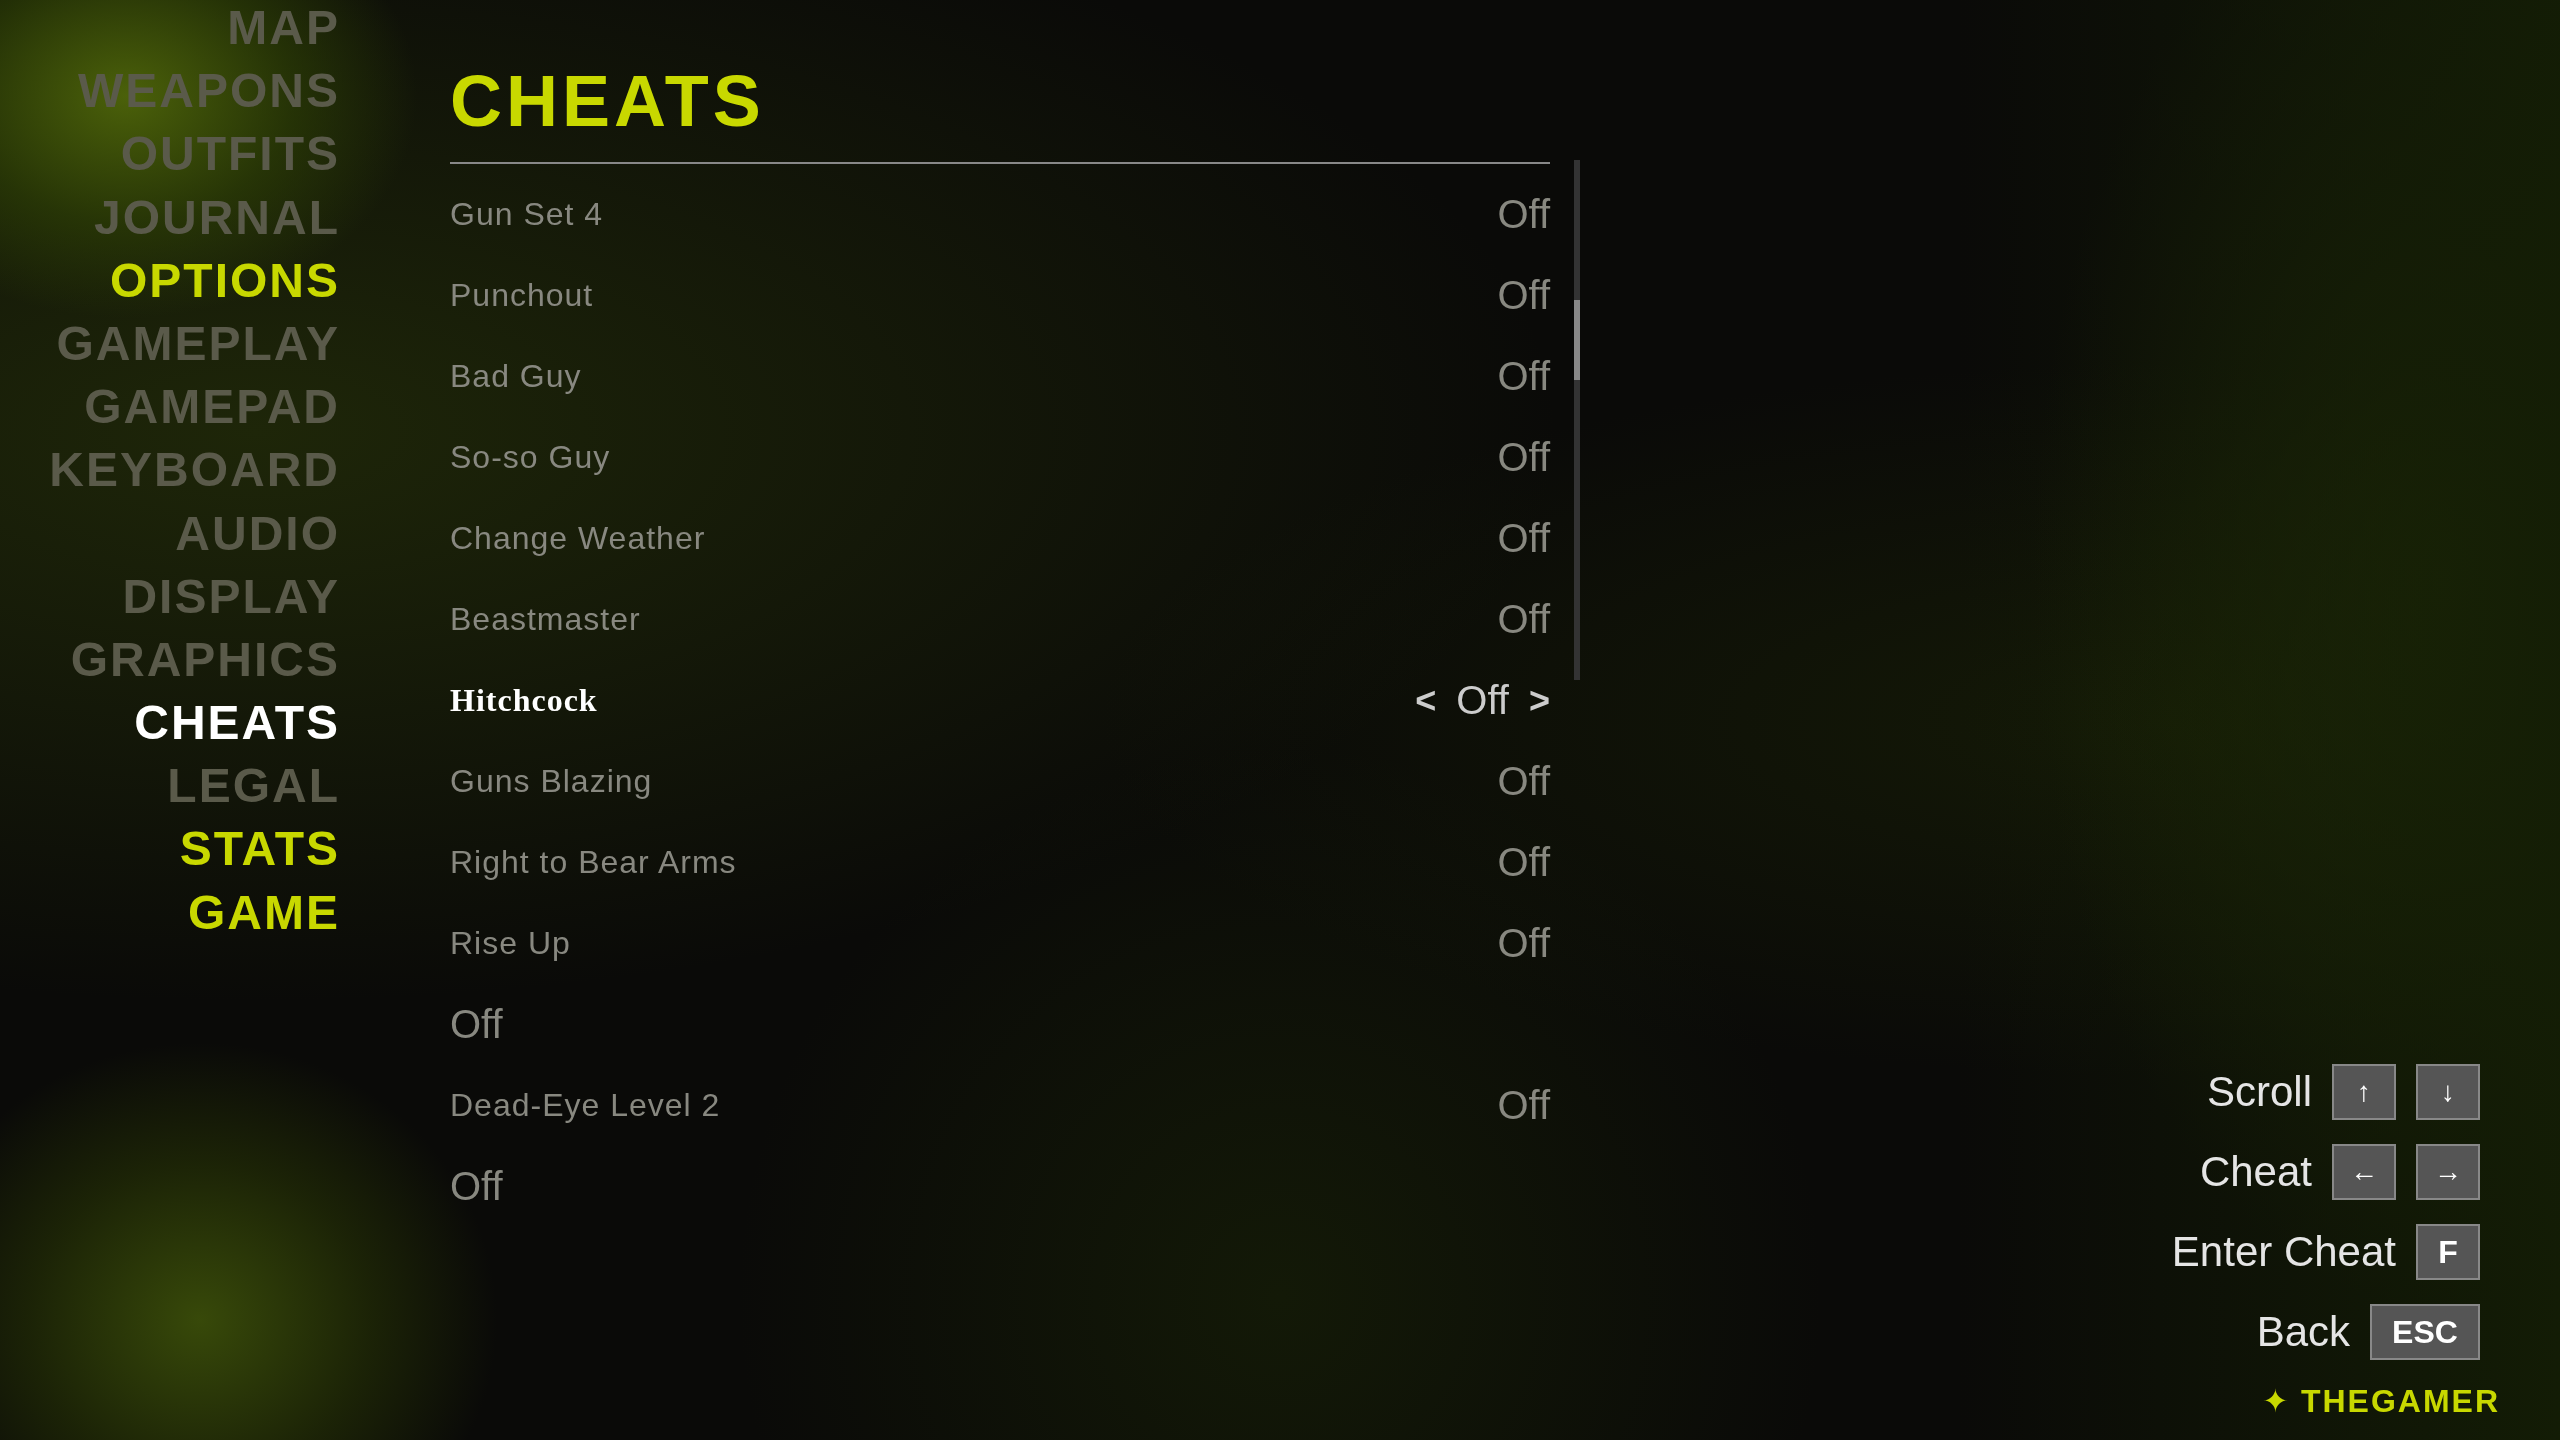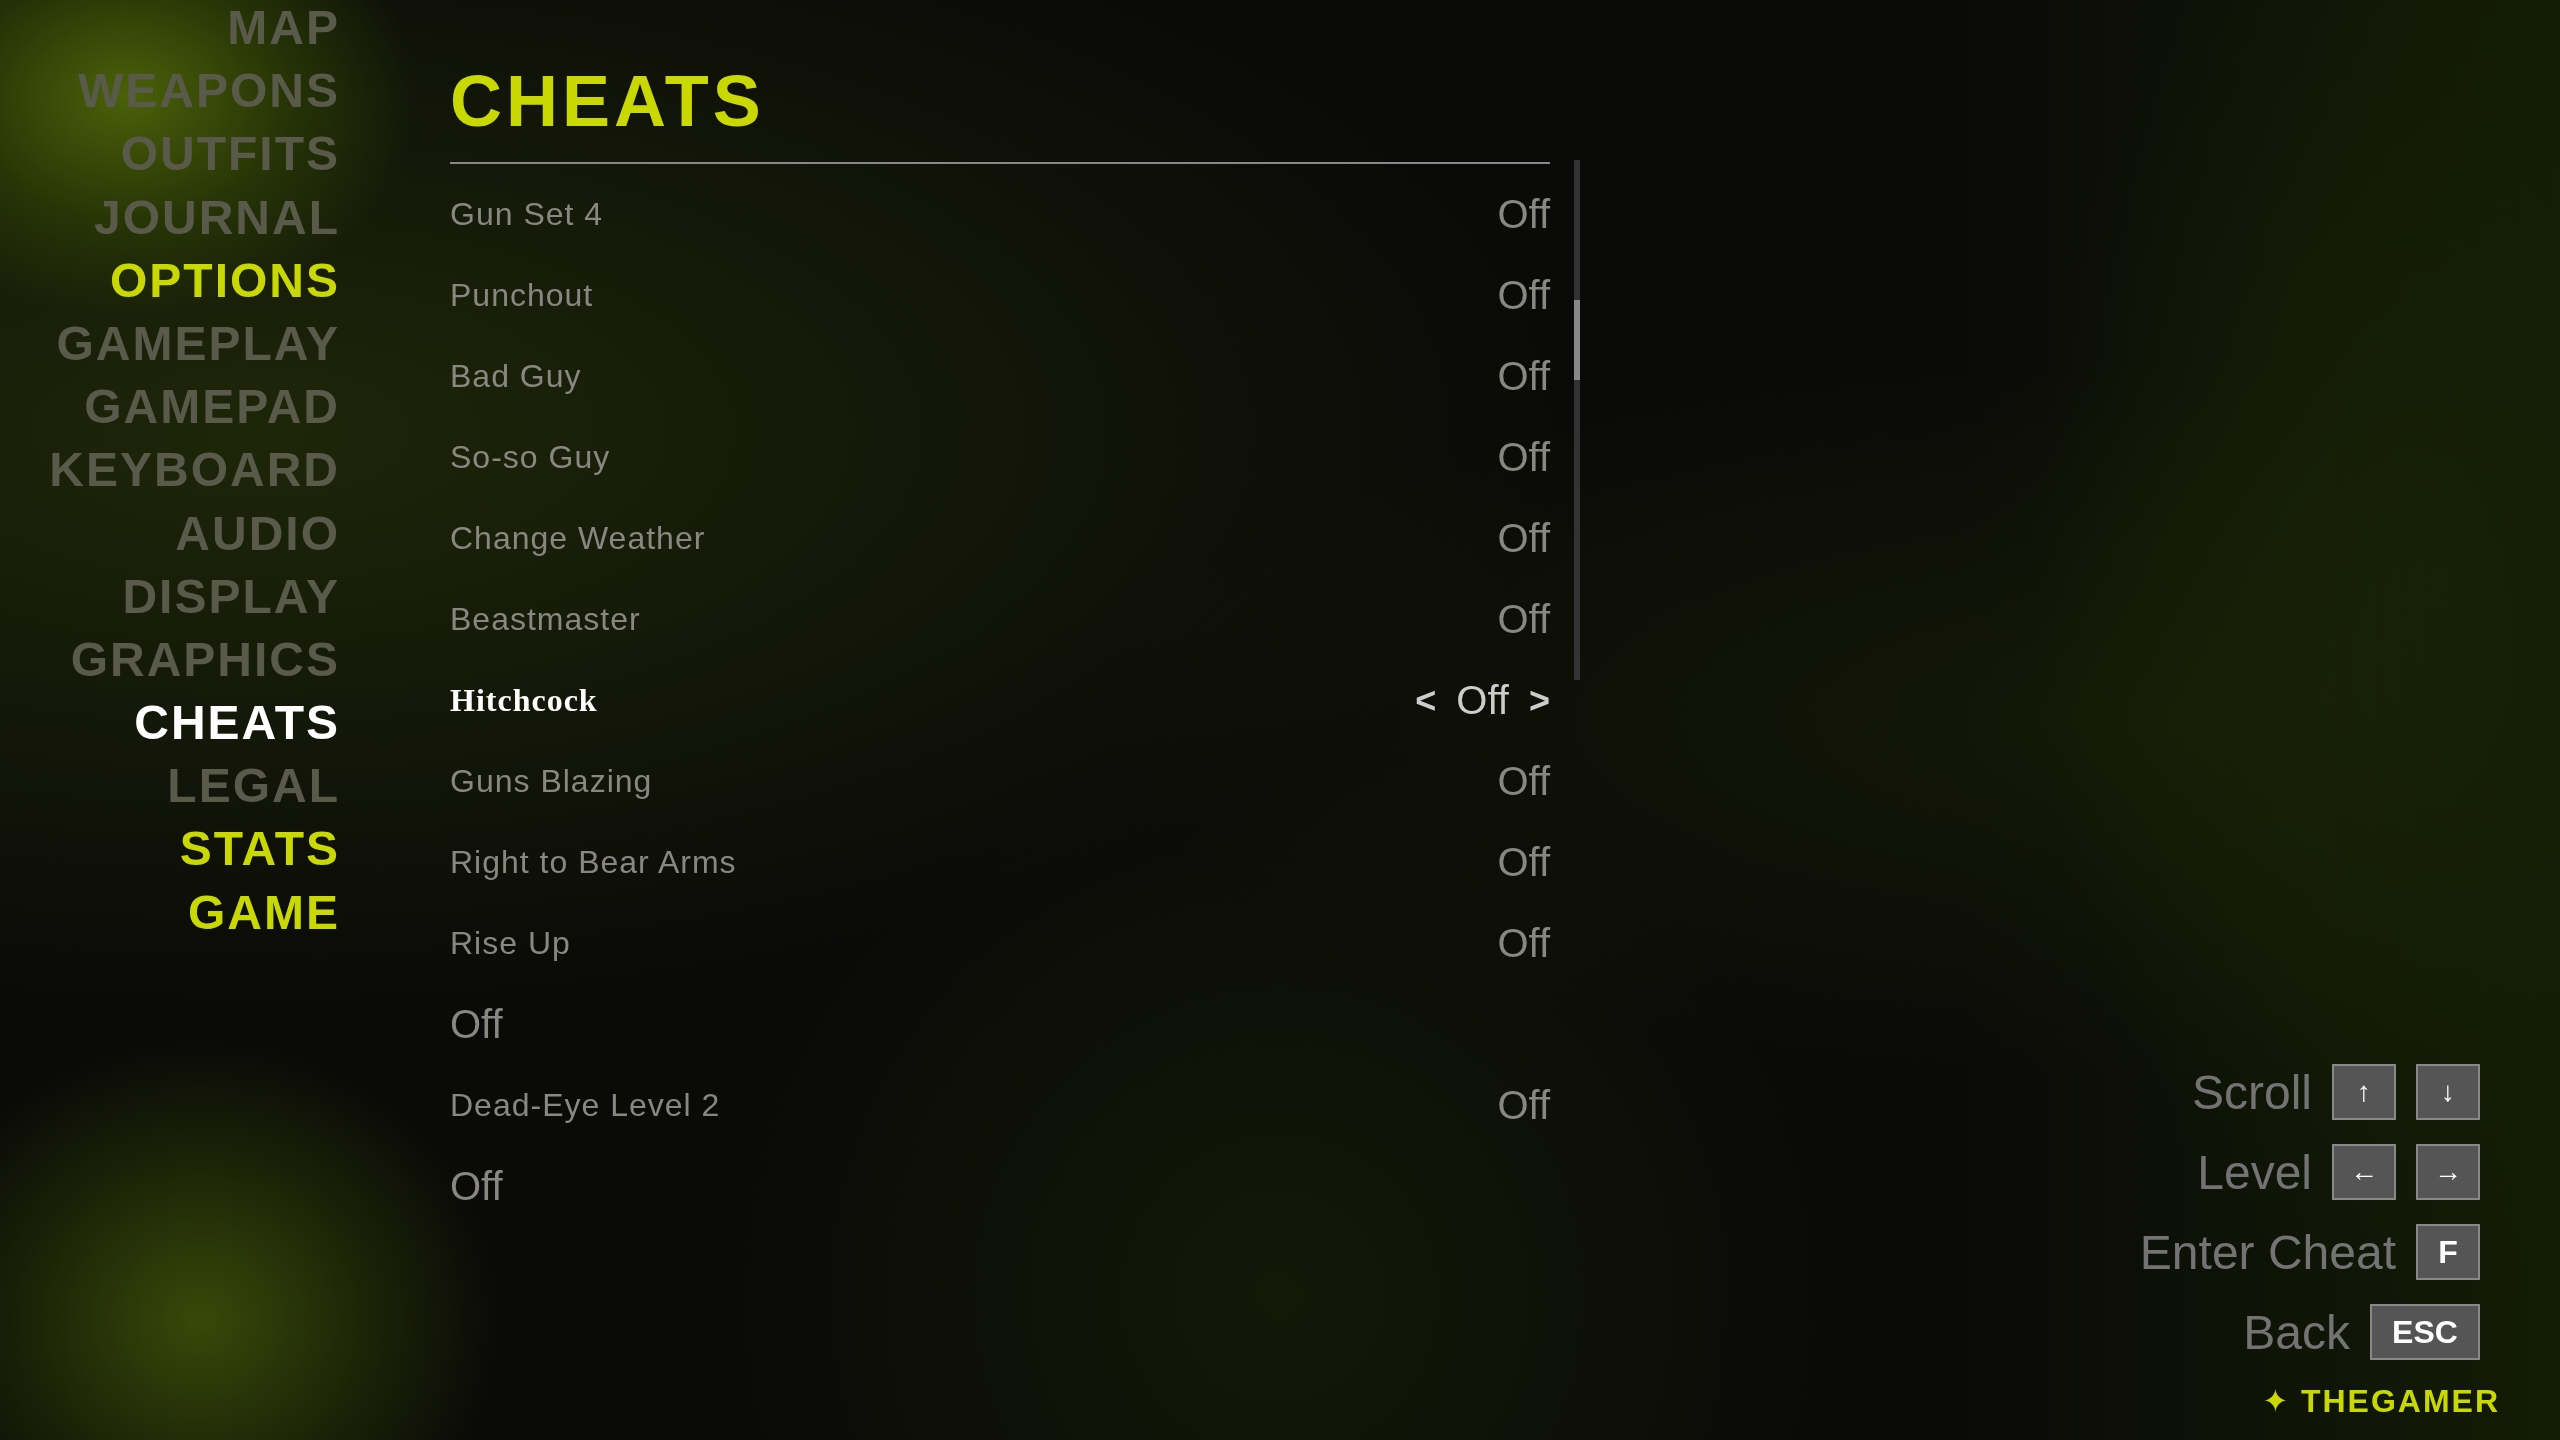"Scroll" .control-label { color: #737373 -> #e5e5e5; font-size: 48px -> 42px }
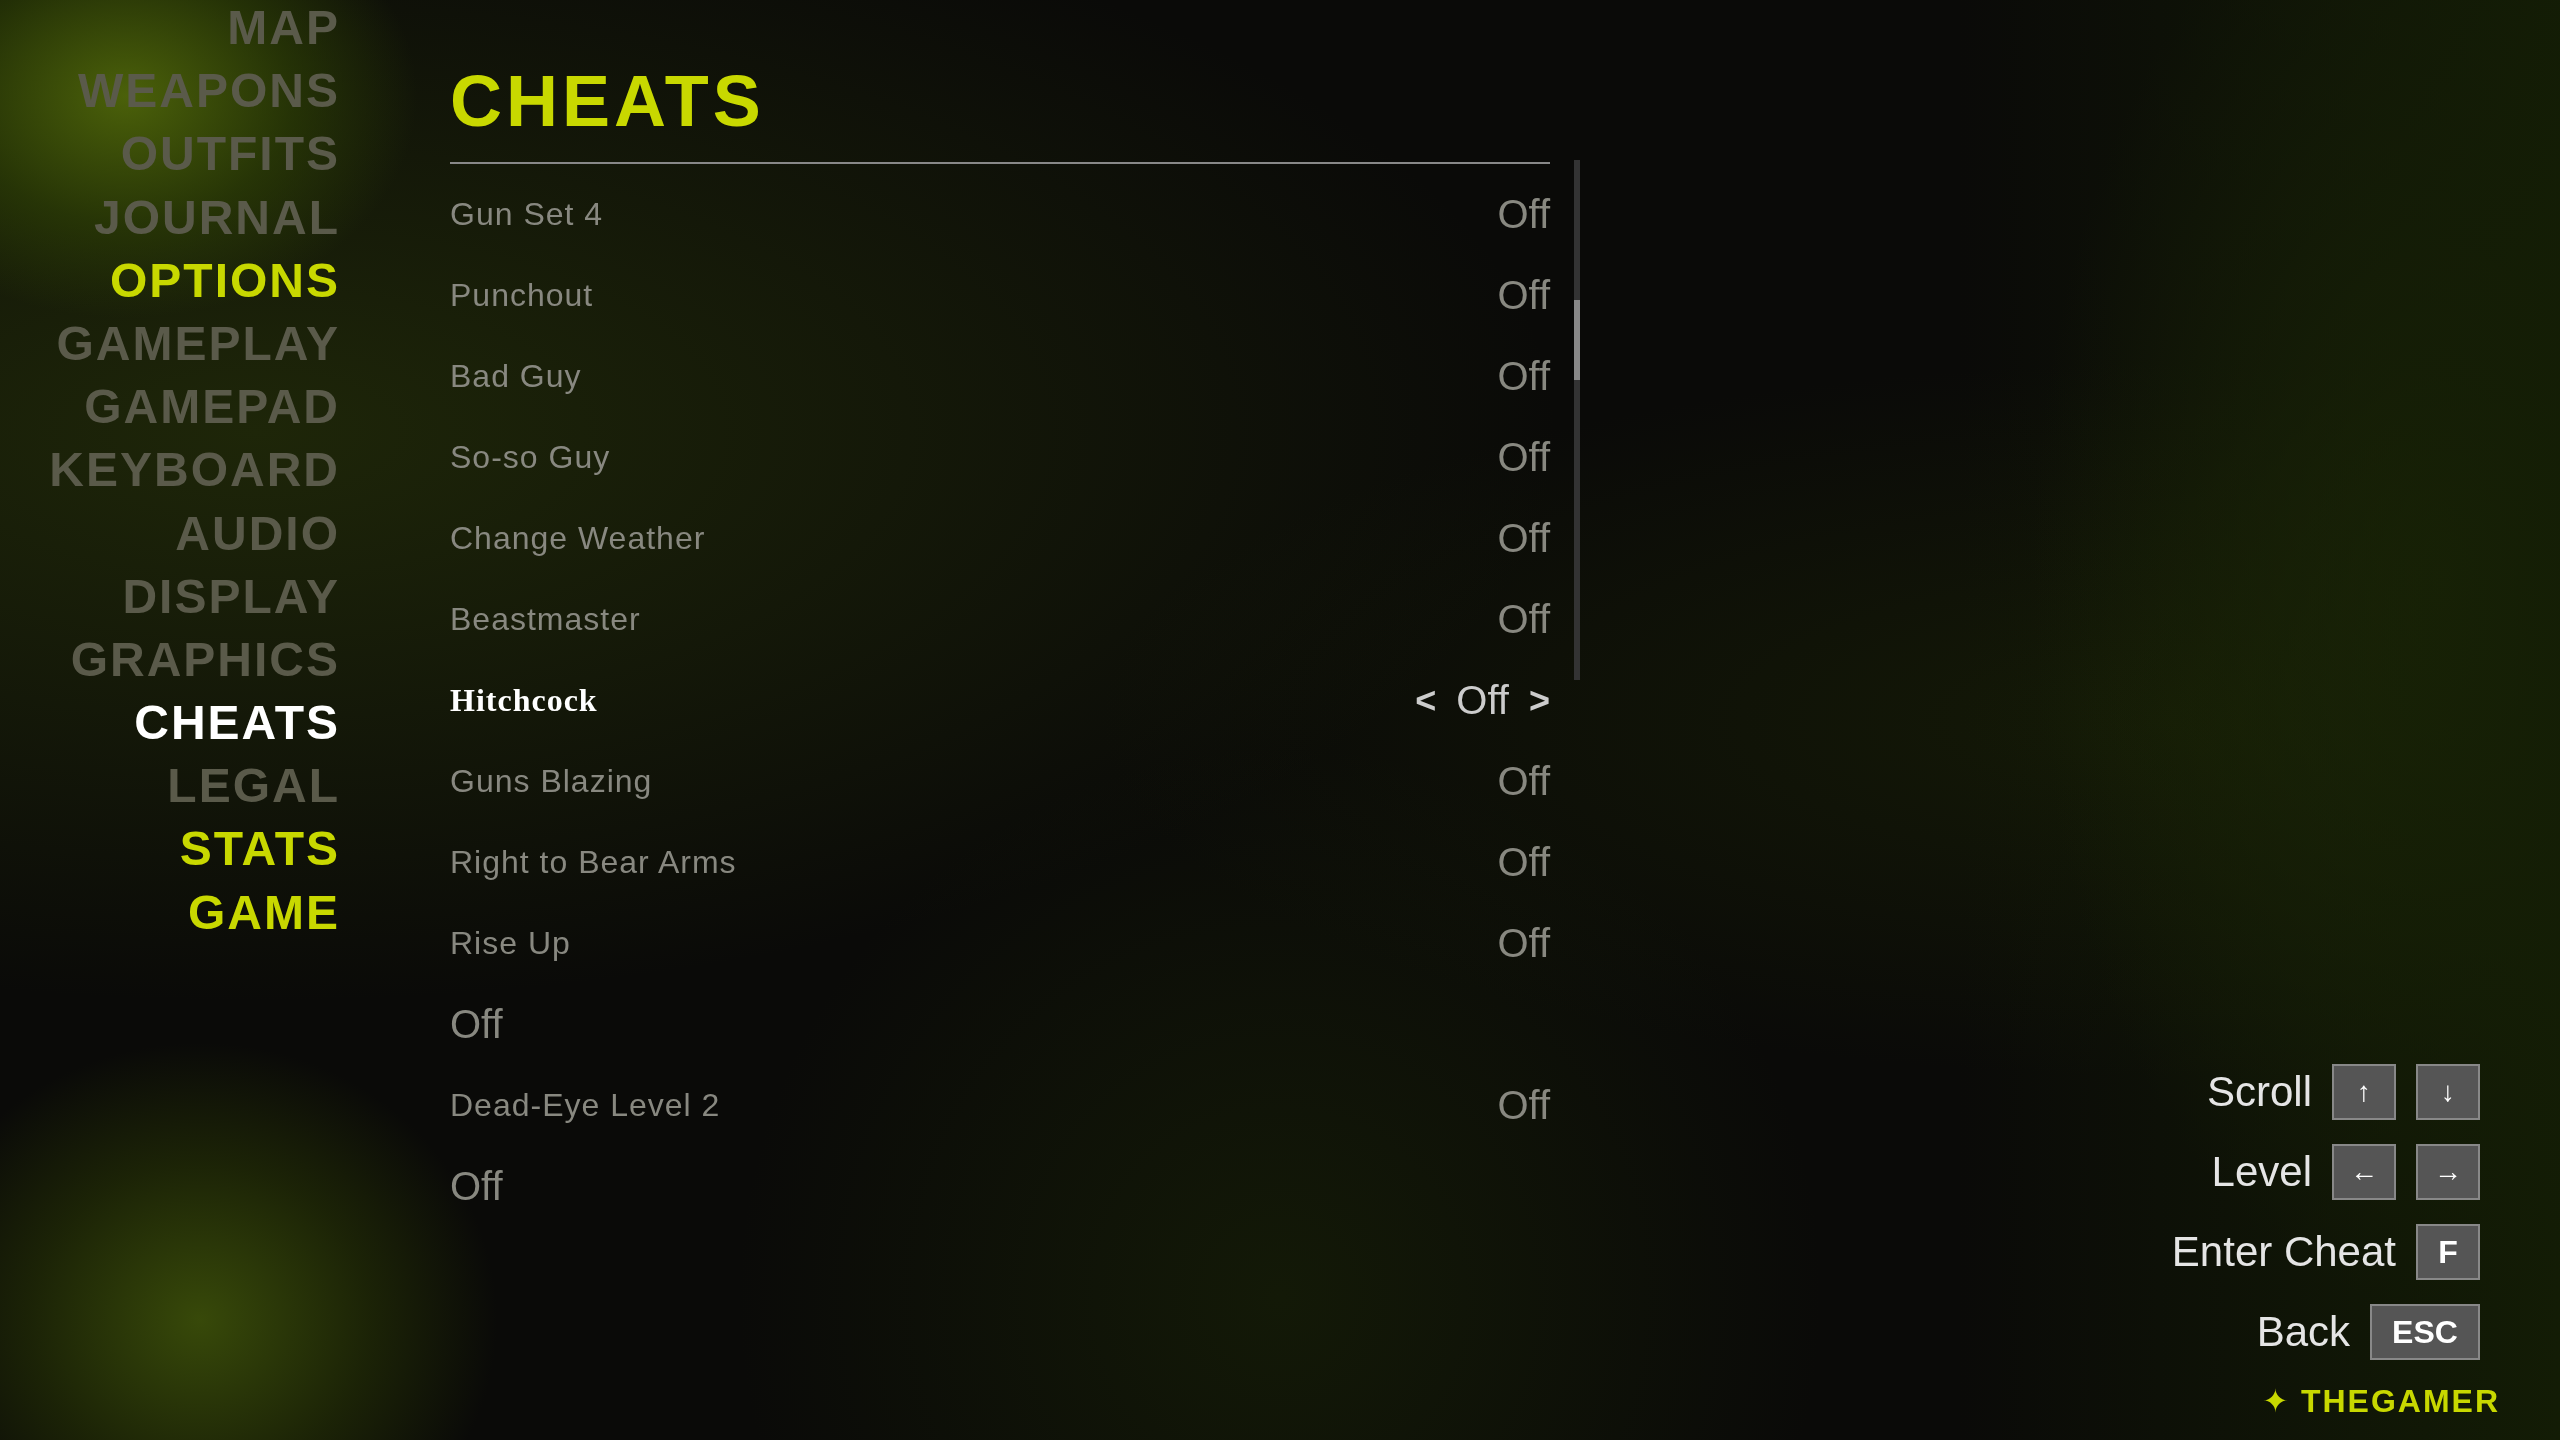"Level" span.control-label { text: Level -> Cheat }
